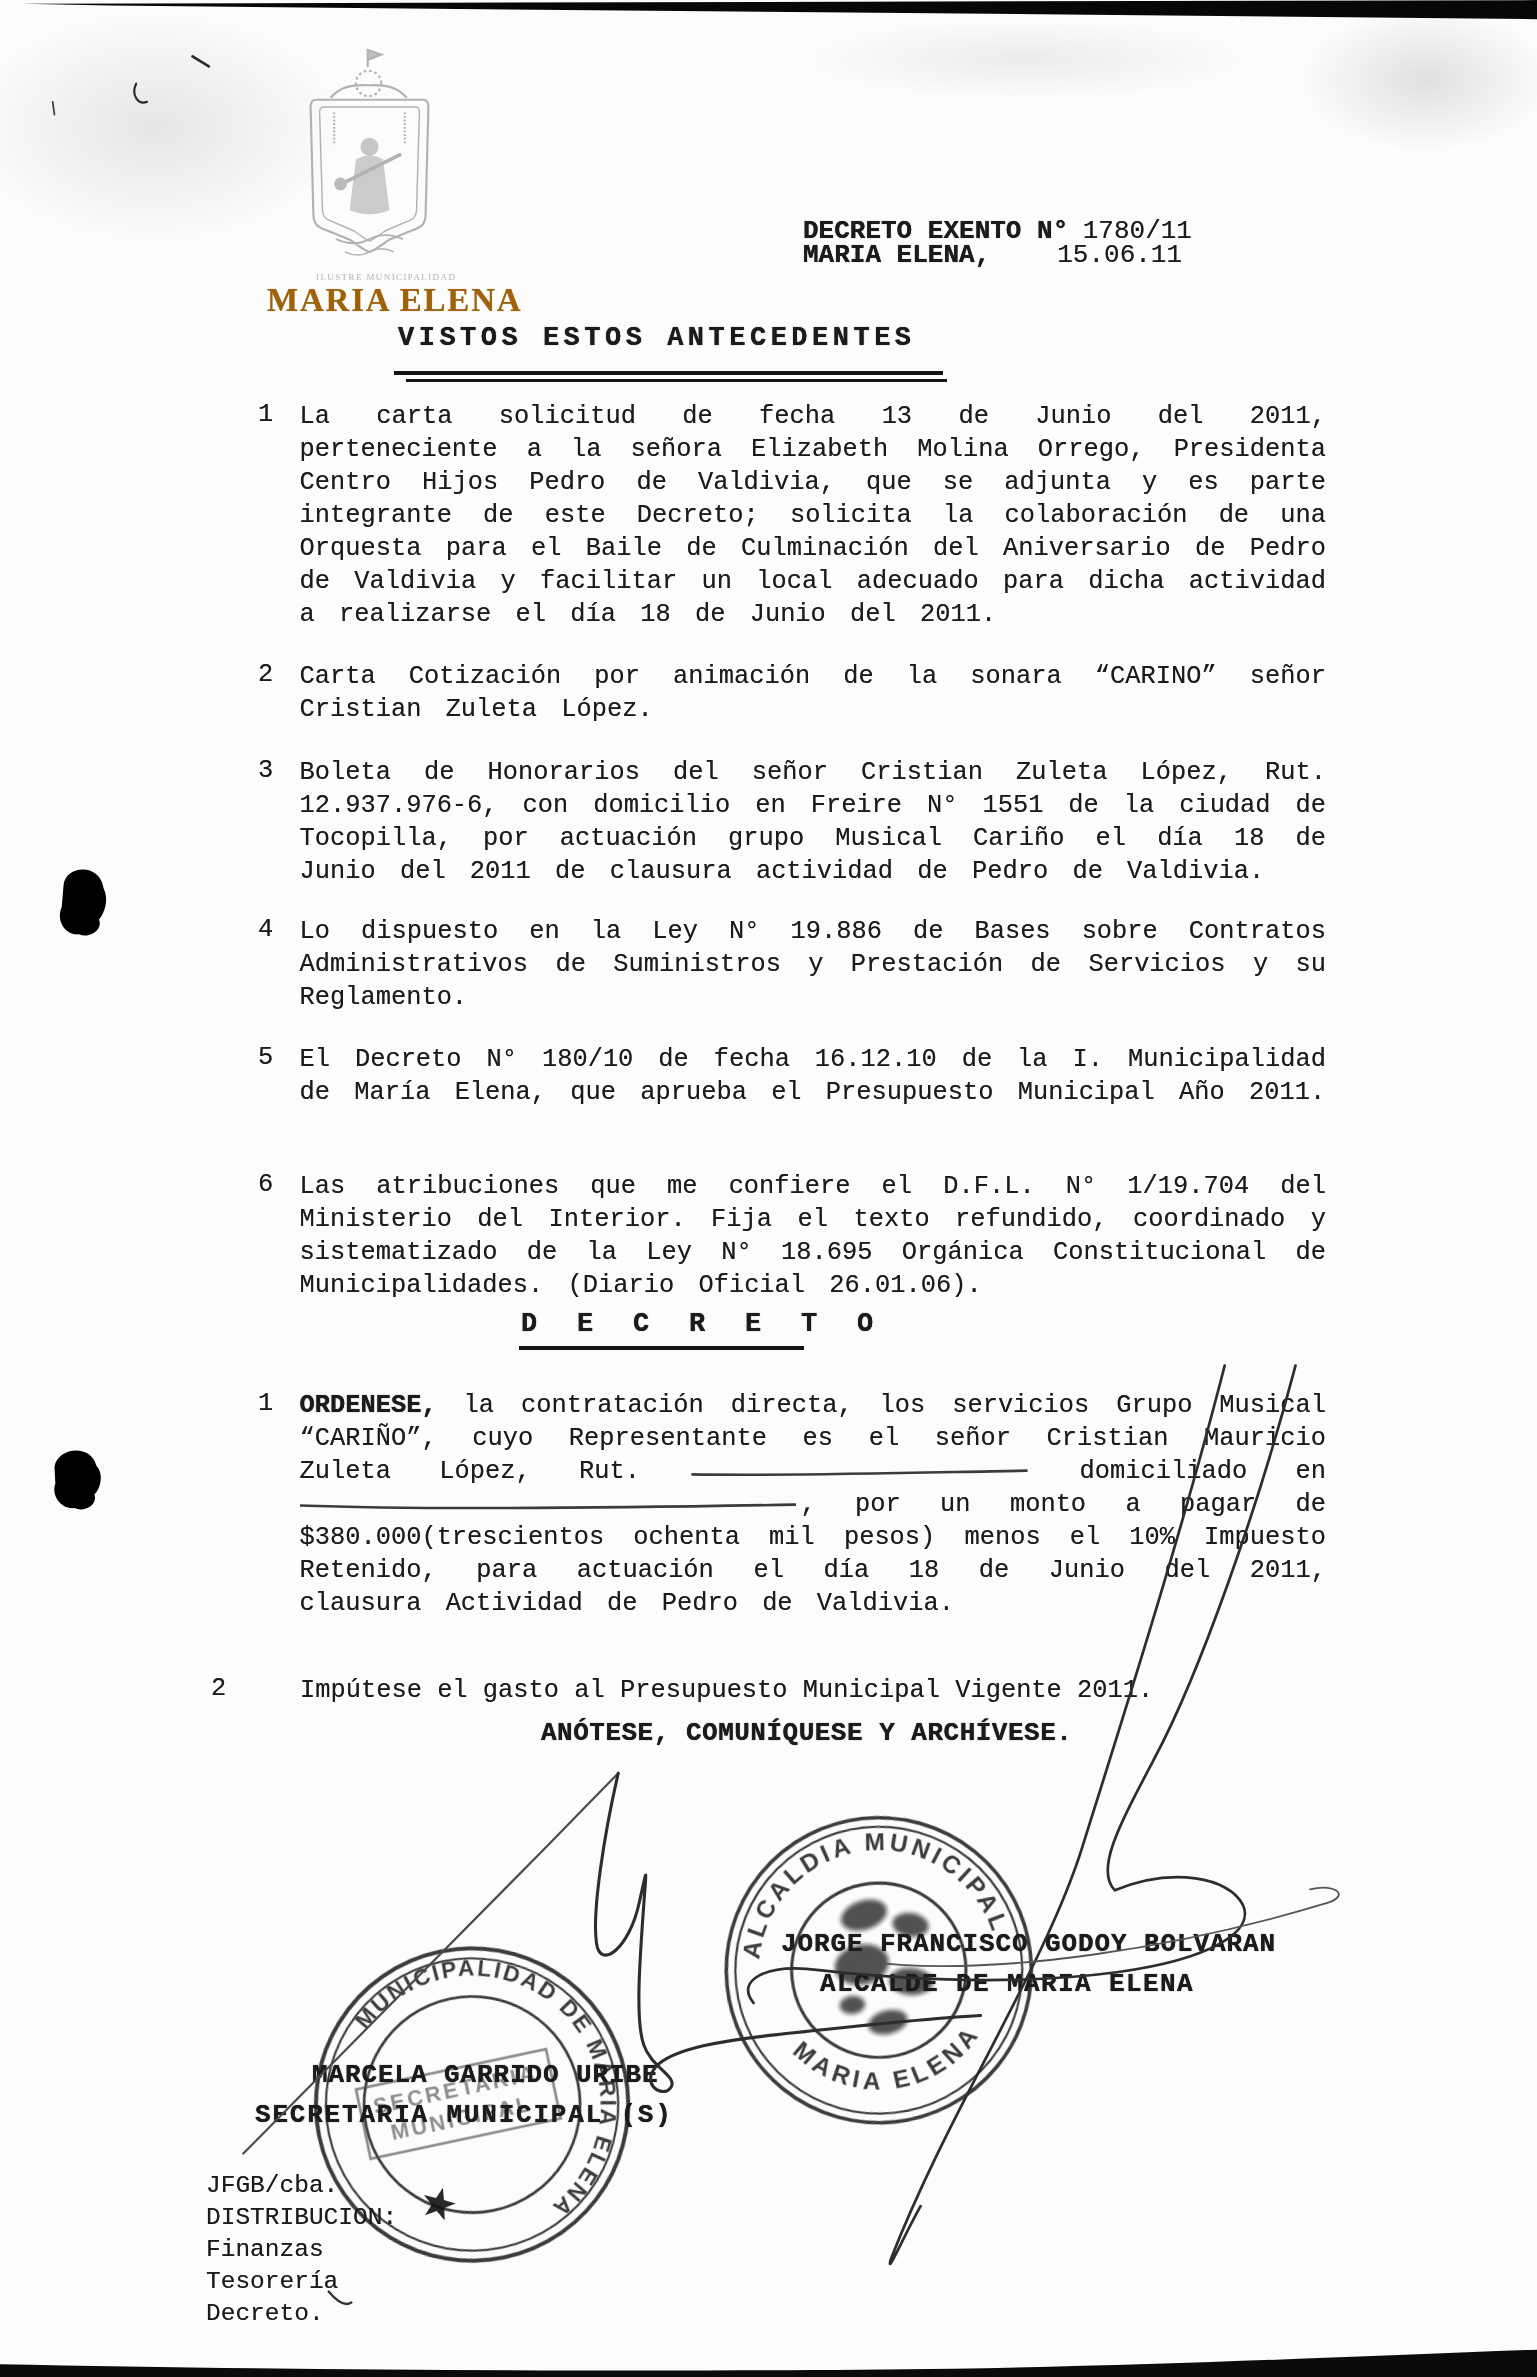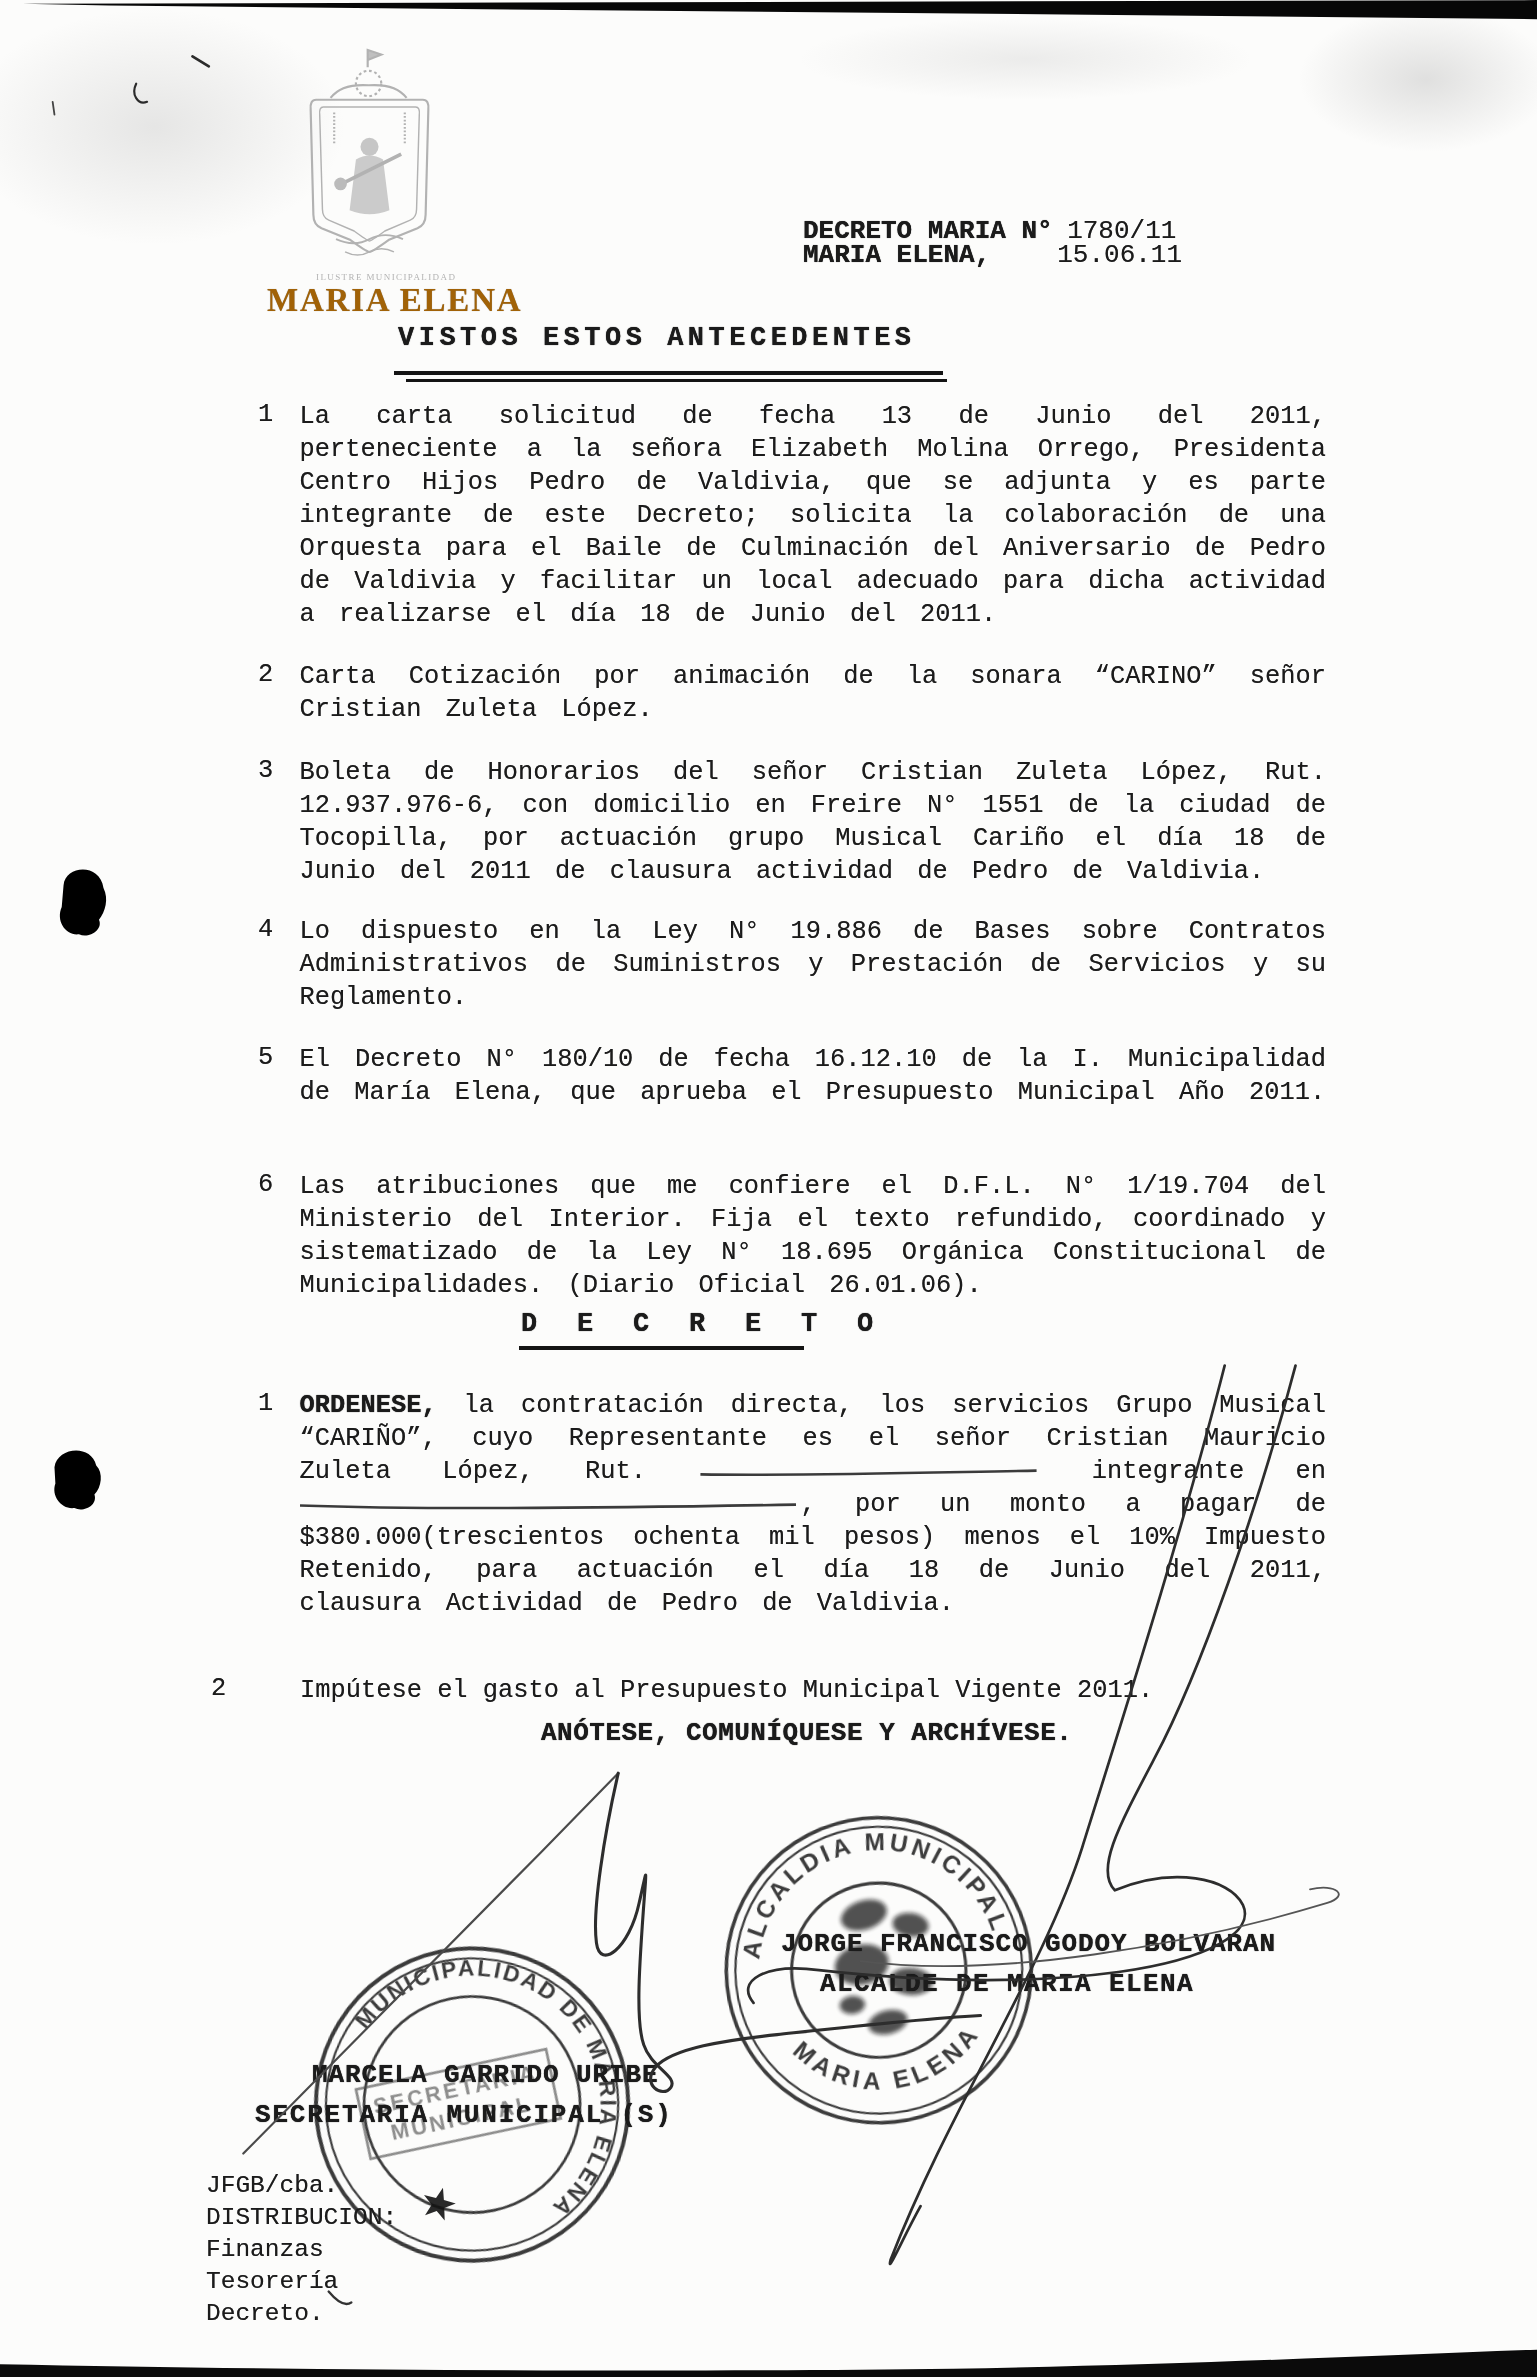"DECRETO MARIA N°" b { text: MARIA -> EXENTO }
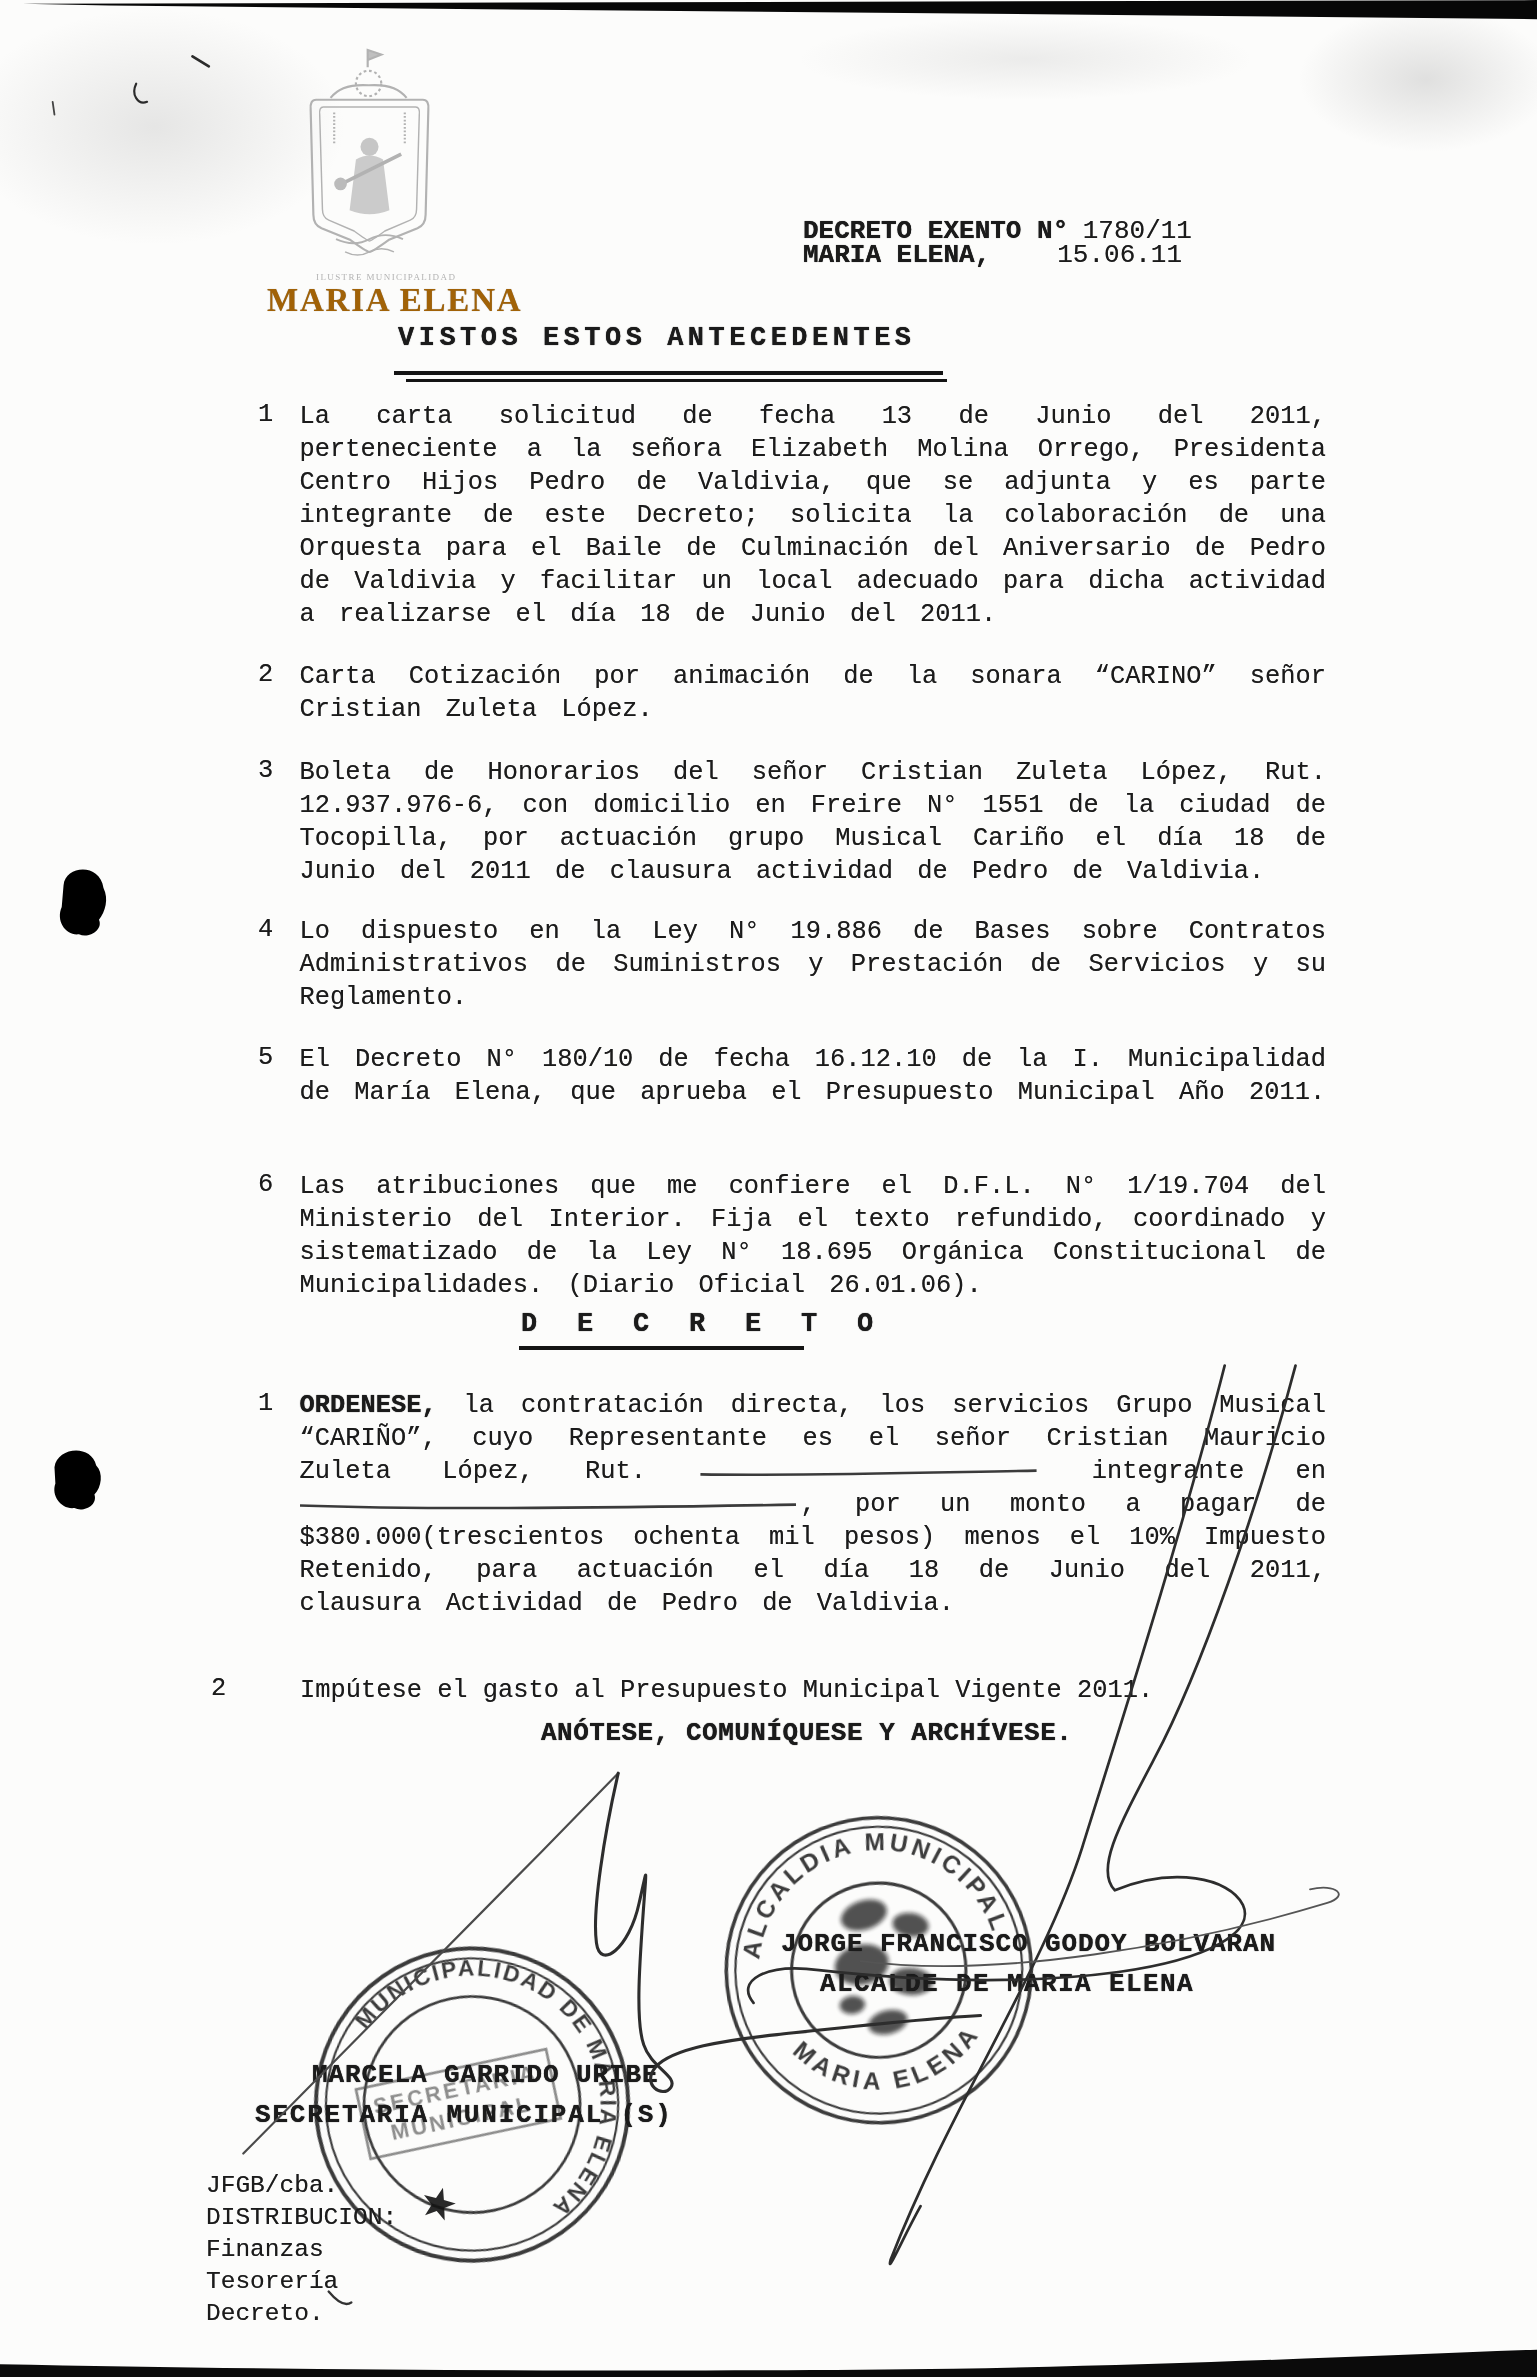"integrante en" span { text: integrante -> domiciliado }
